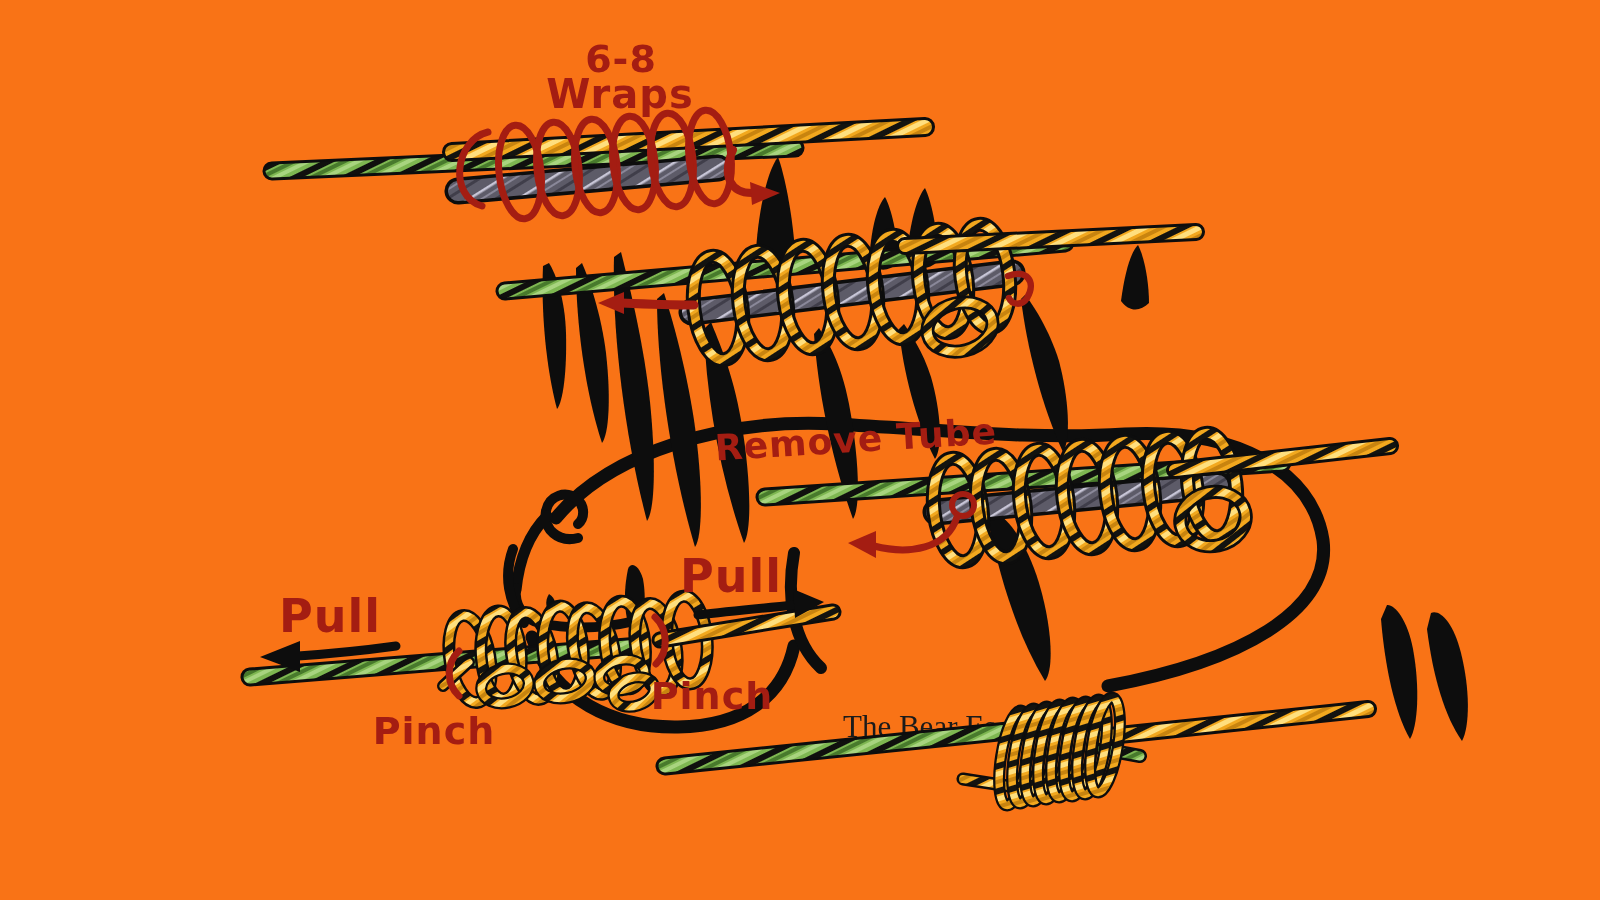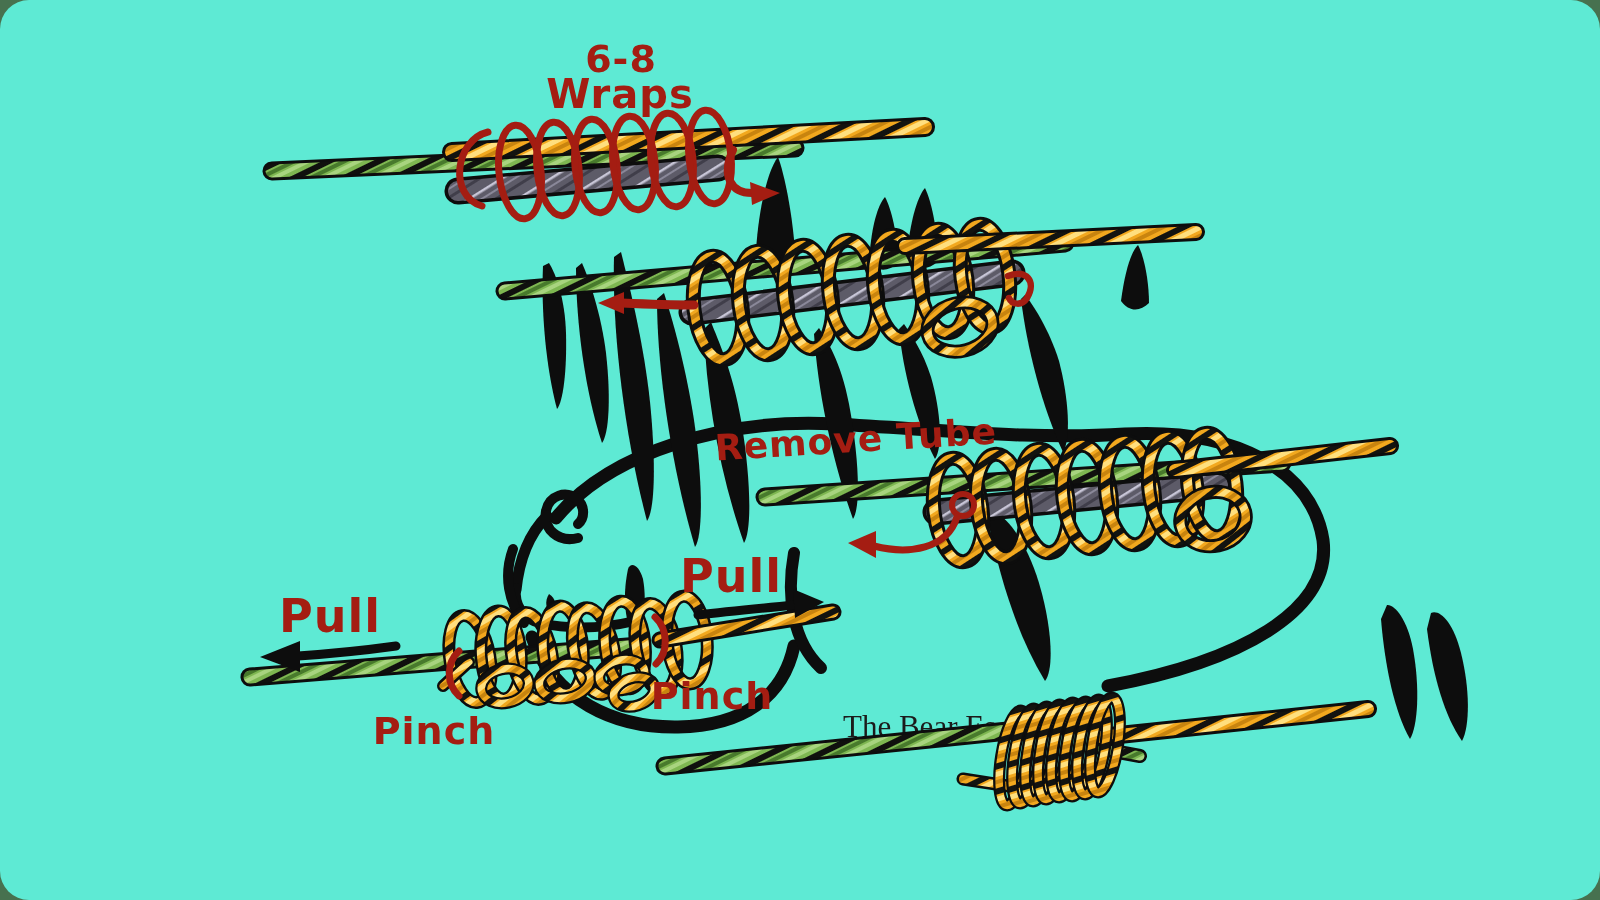"6-8" .stage { background: #5eead4 -> #f97316; border-radius: 29px -> none }
